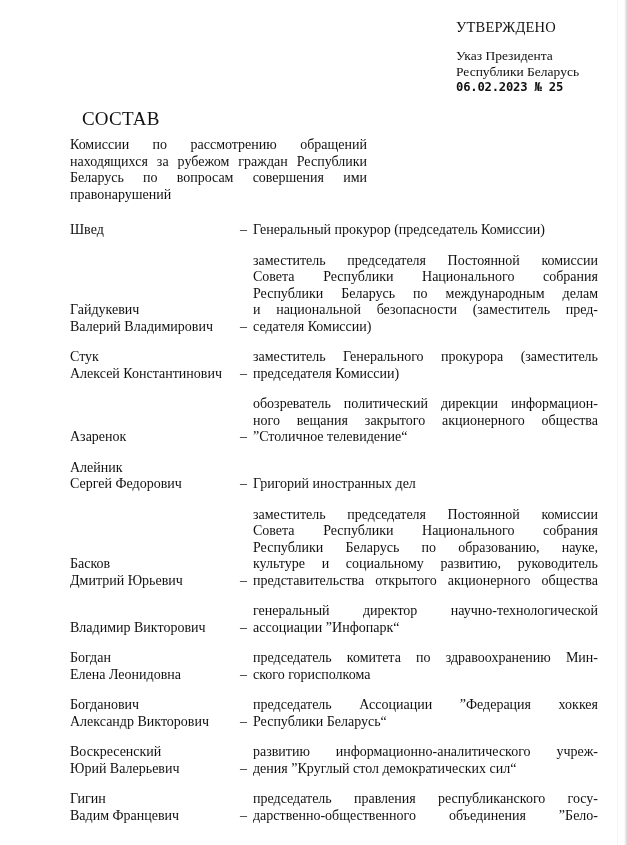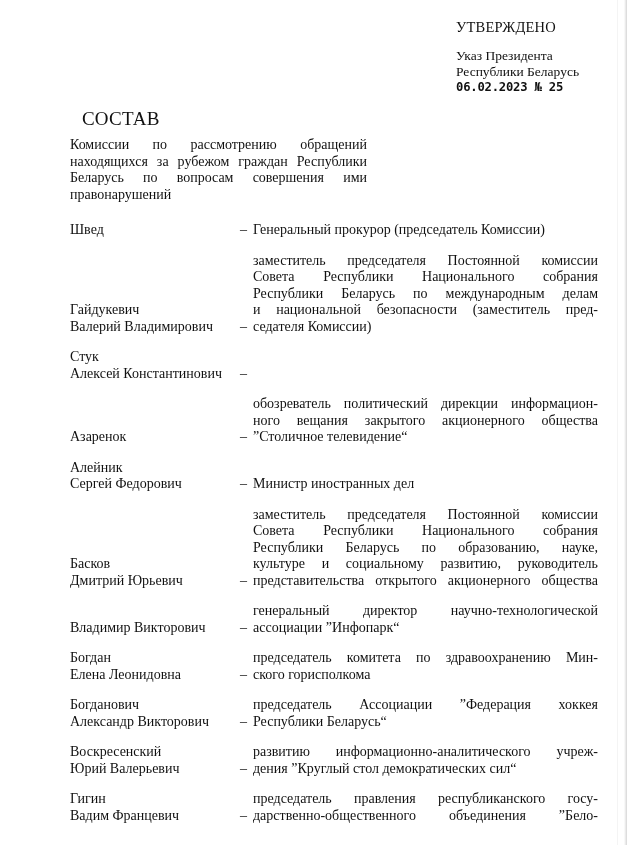"заместитель Генерального прокурора" div.member-role { html: none -> <div> <span>заместитель Генерального прокурора (заместитель</span> <span>председателя Комиссии)</span> </div> }
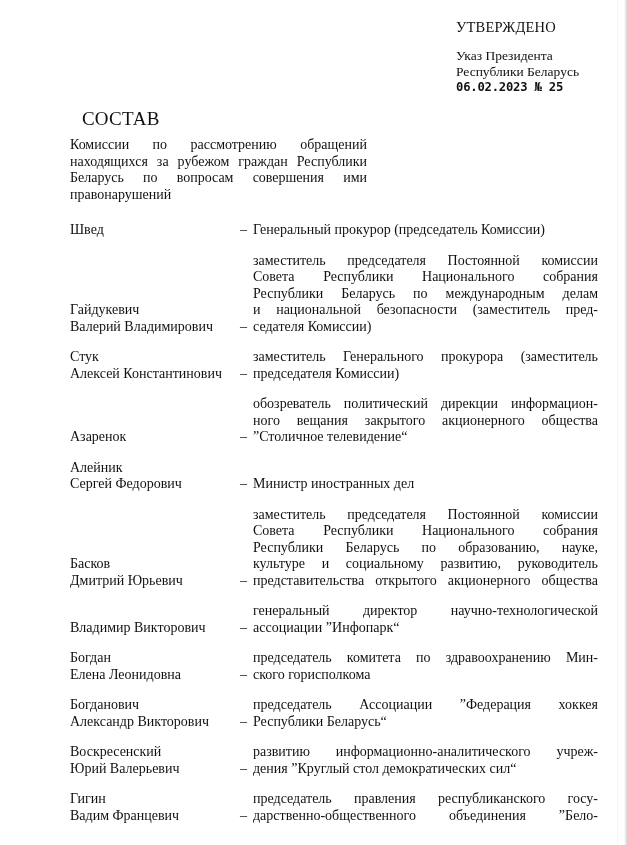"Министр иностранных дел" span.l { text: Министр -> Григорий }
